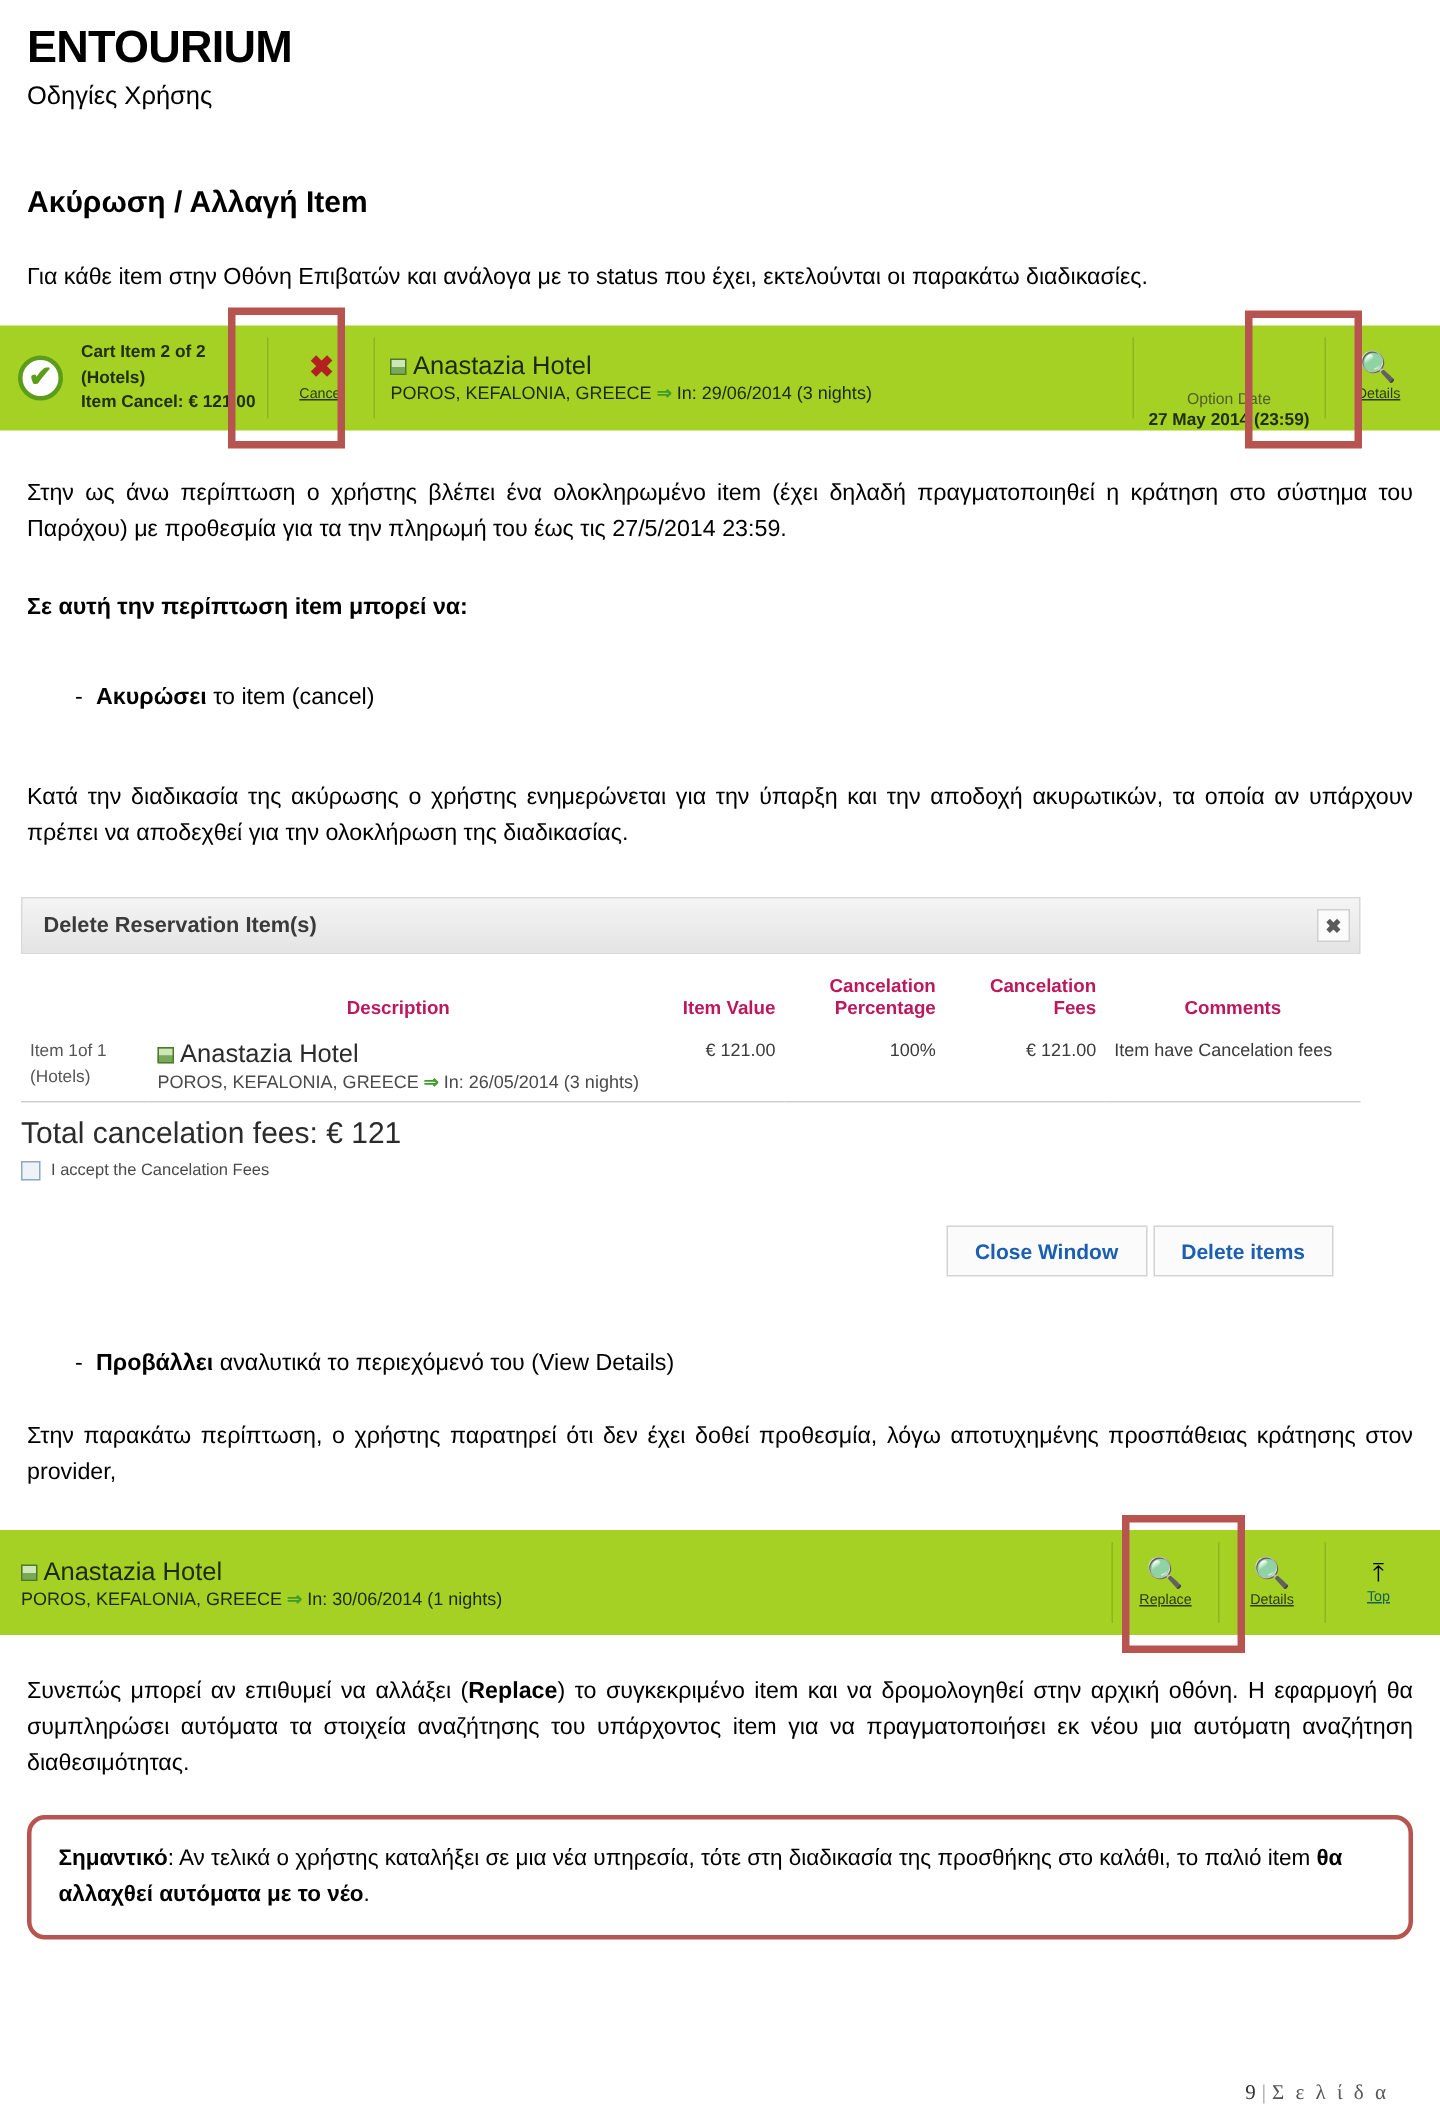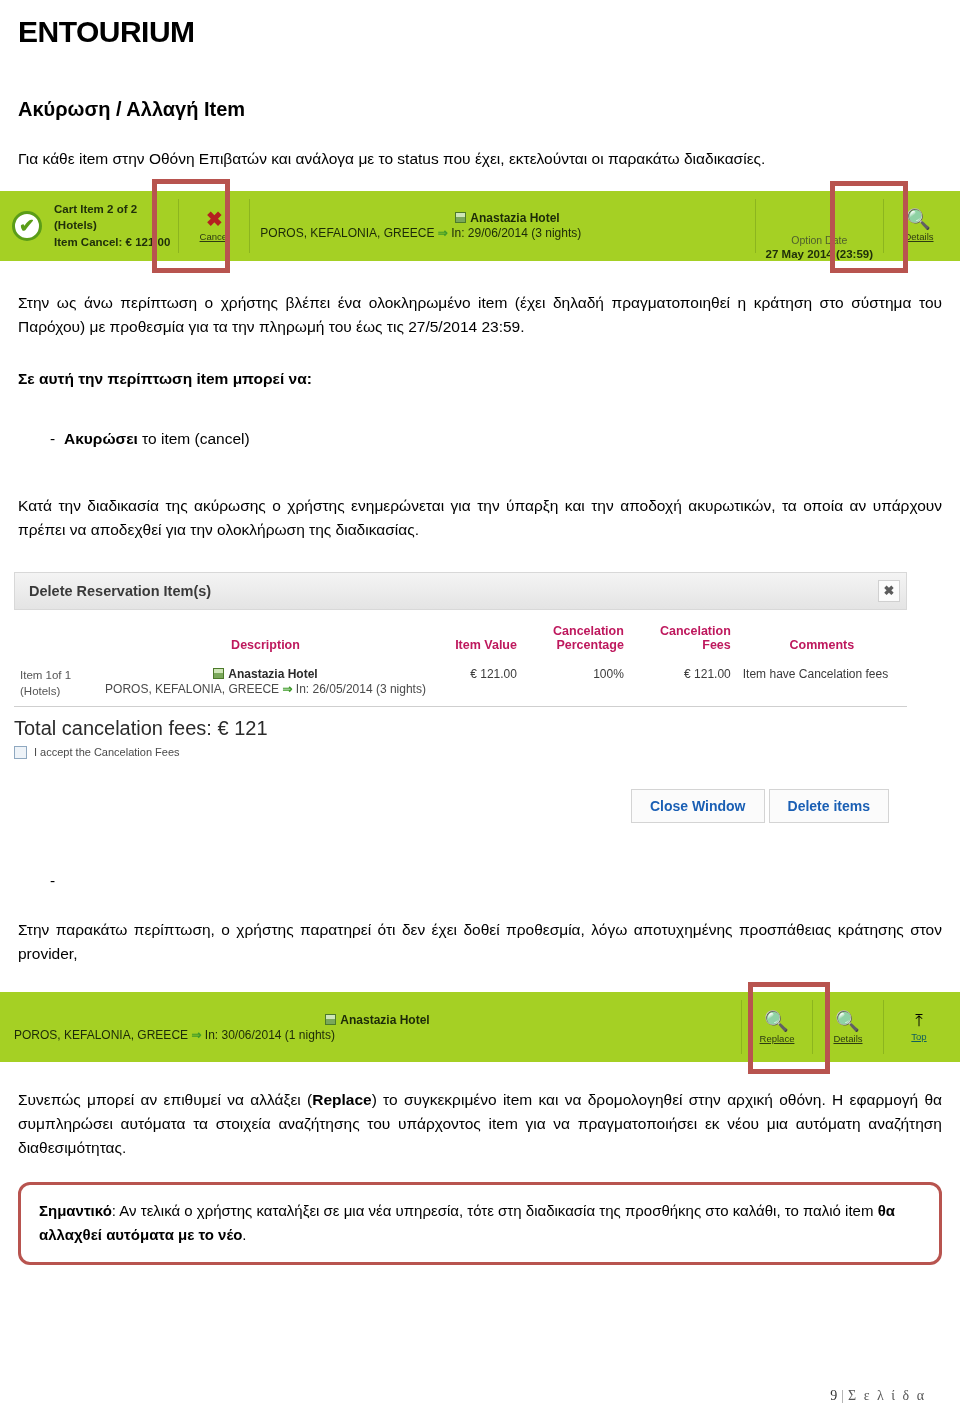"Οδηγίες Χρήσης" div.doc-subtitle { html: none -> <div>Οδηγίες Χρήσης</div> }
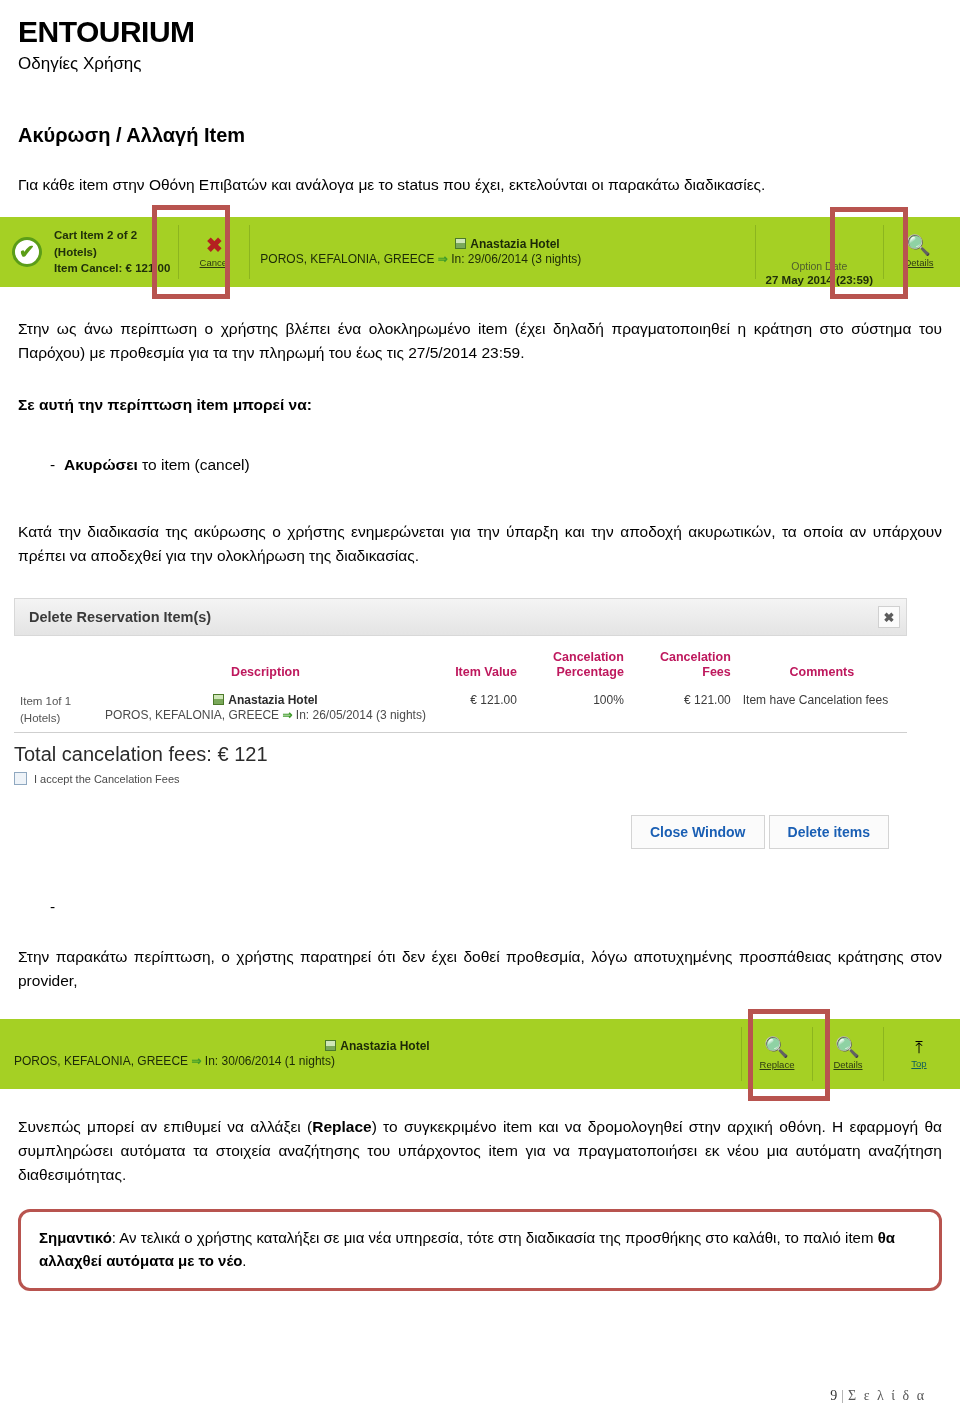"Anastazia Hotel" .hotel-name { font-size: 12px -> 17px; font-weight: bold -> normal; text-align: center -> none }
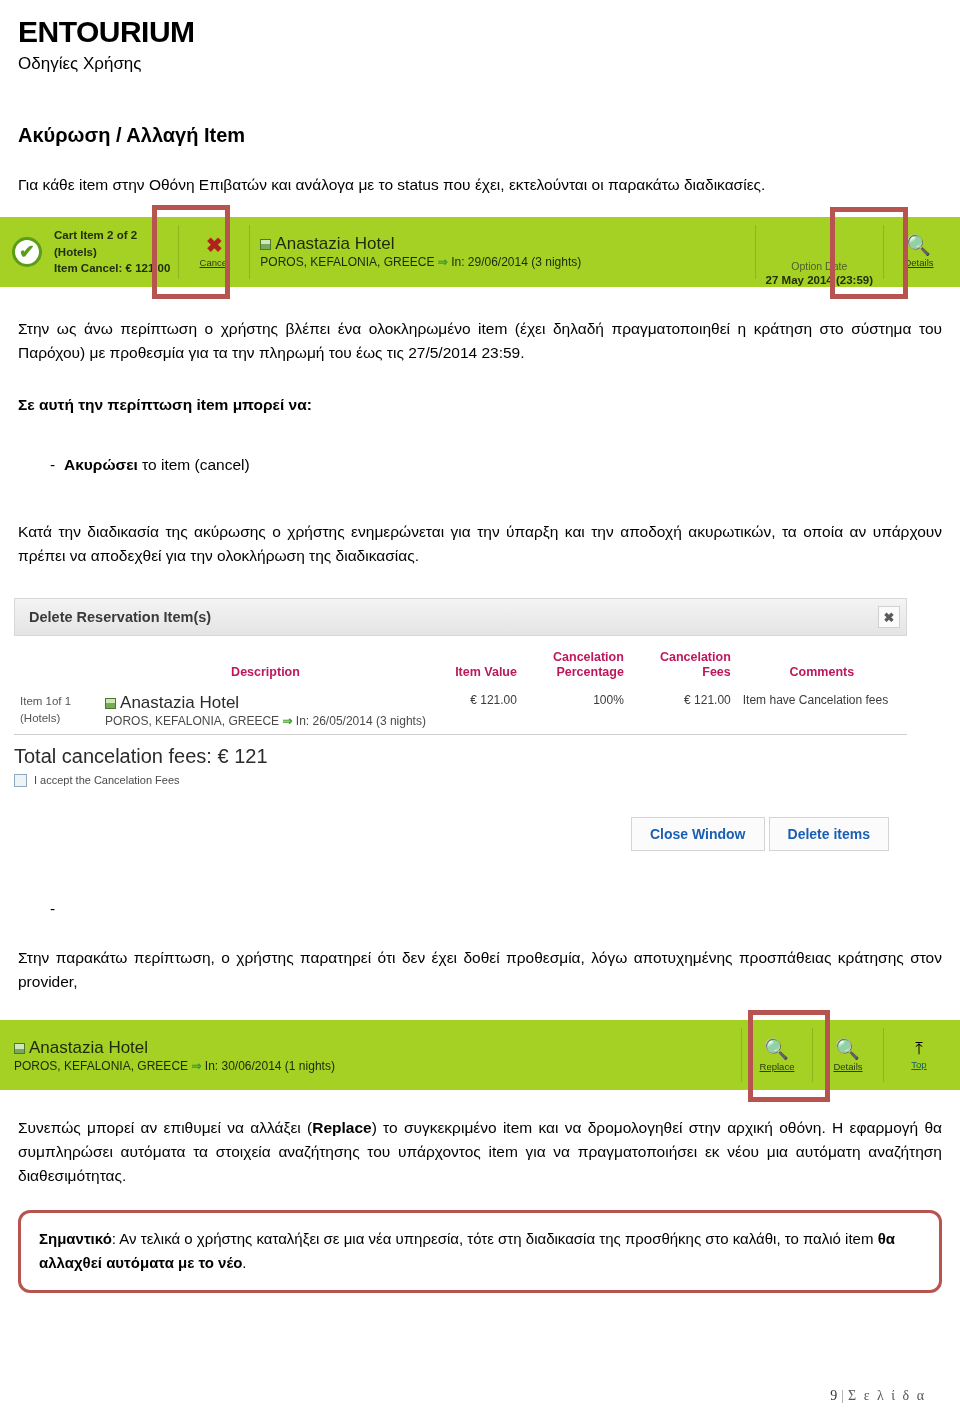"Προβάλλει αναλυτικά το περιεχόμενό του" div.bullet-text { html: none -> <div> <b>Προβάλλει</b><span> αναλυτικά το περιεχόμενό του (View Details)</span> </div> }
